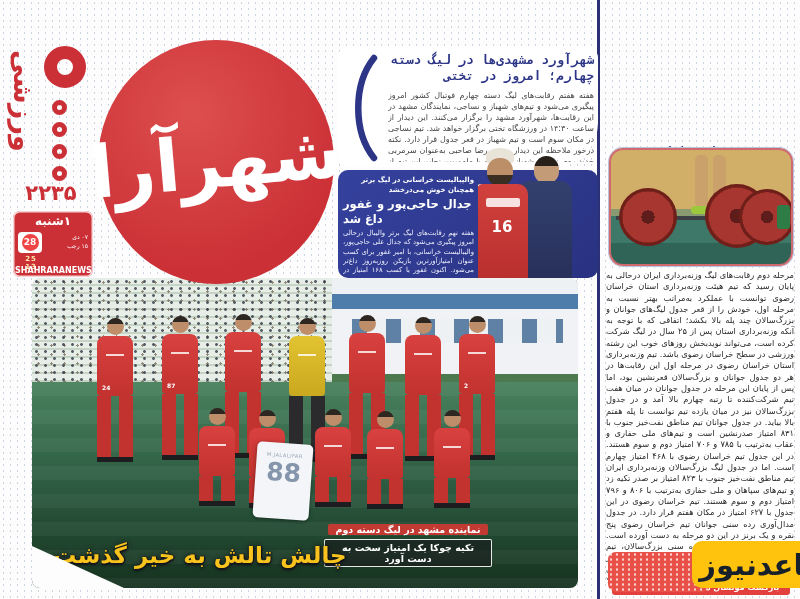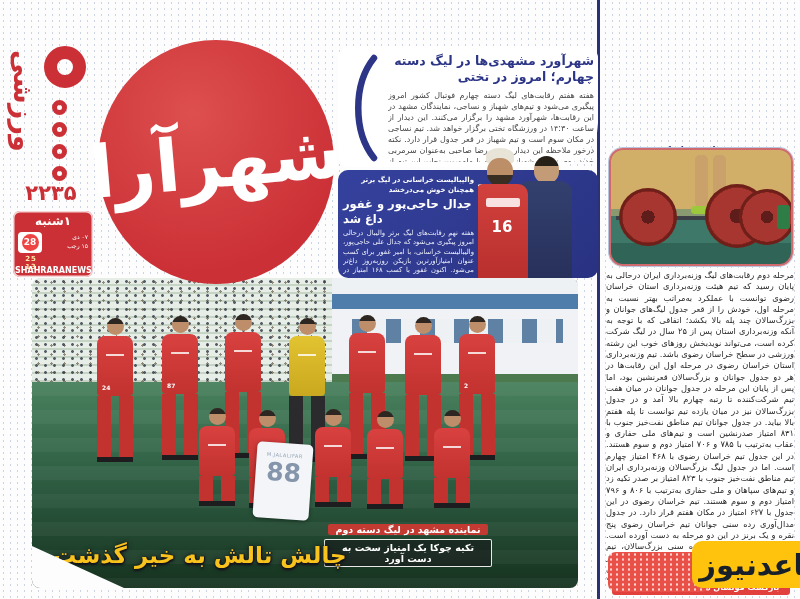"شهرآورد مشهدی‌ها در لیگ دسته" .lead-headline { font-family: none -> Liberation Mono, monospace }
